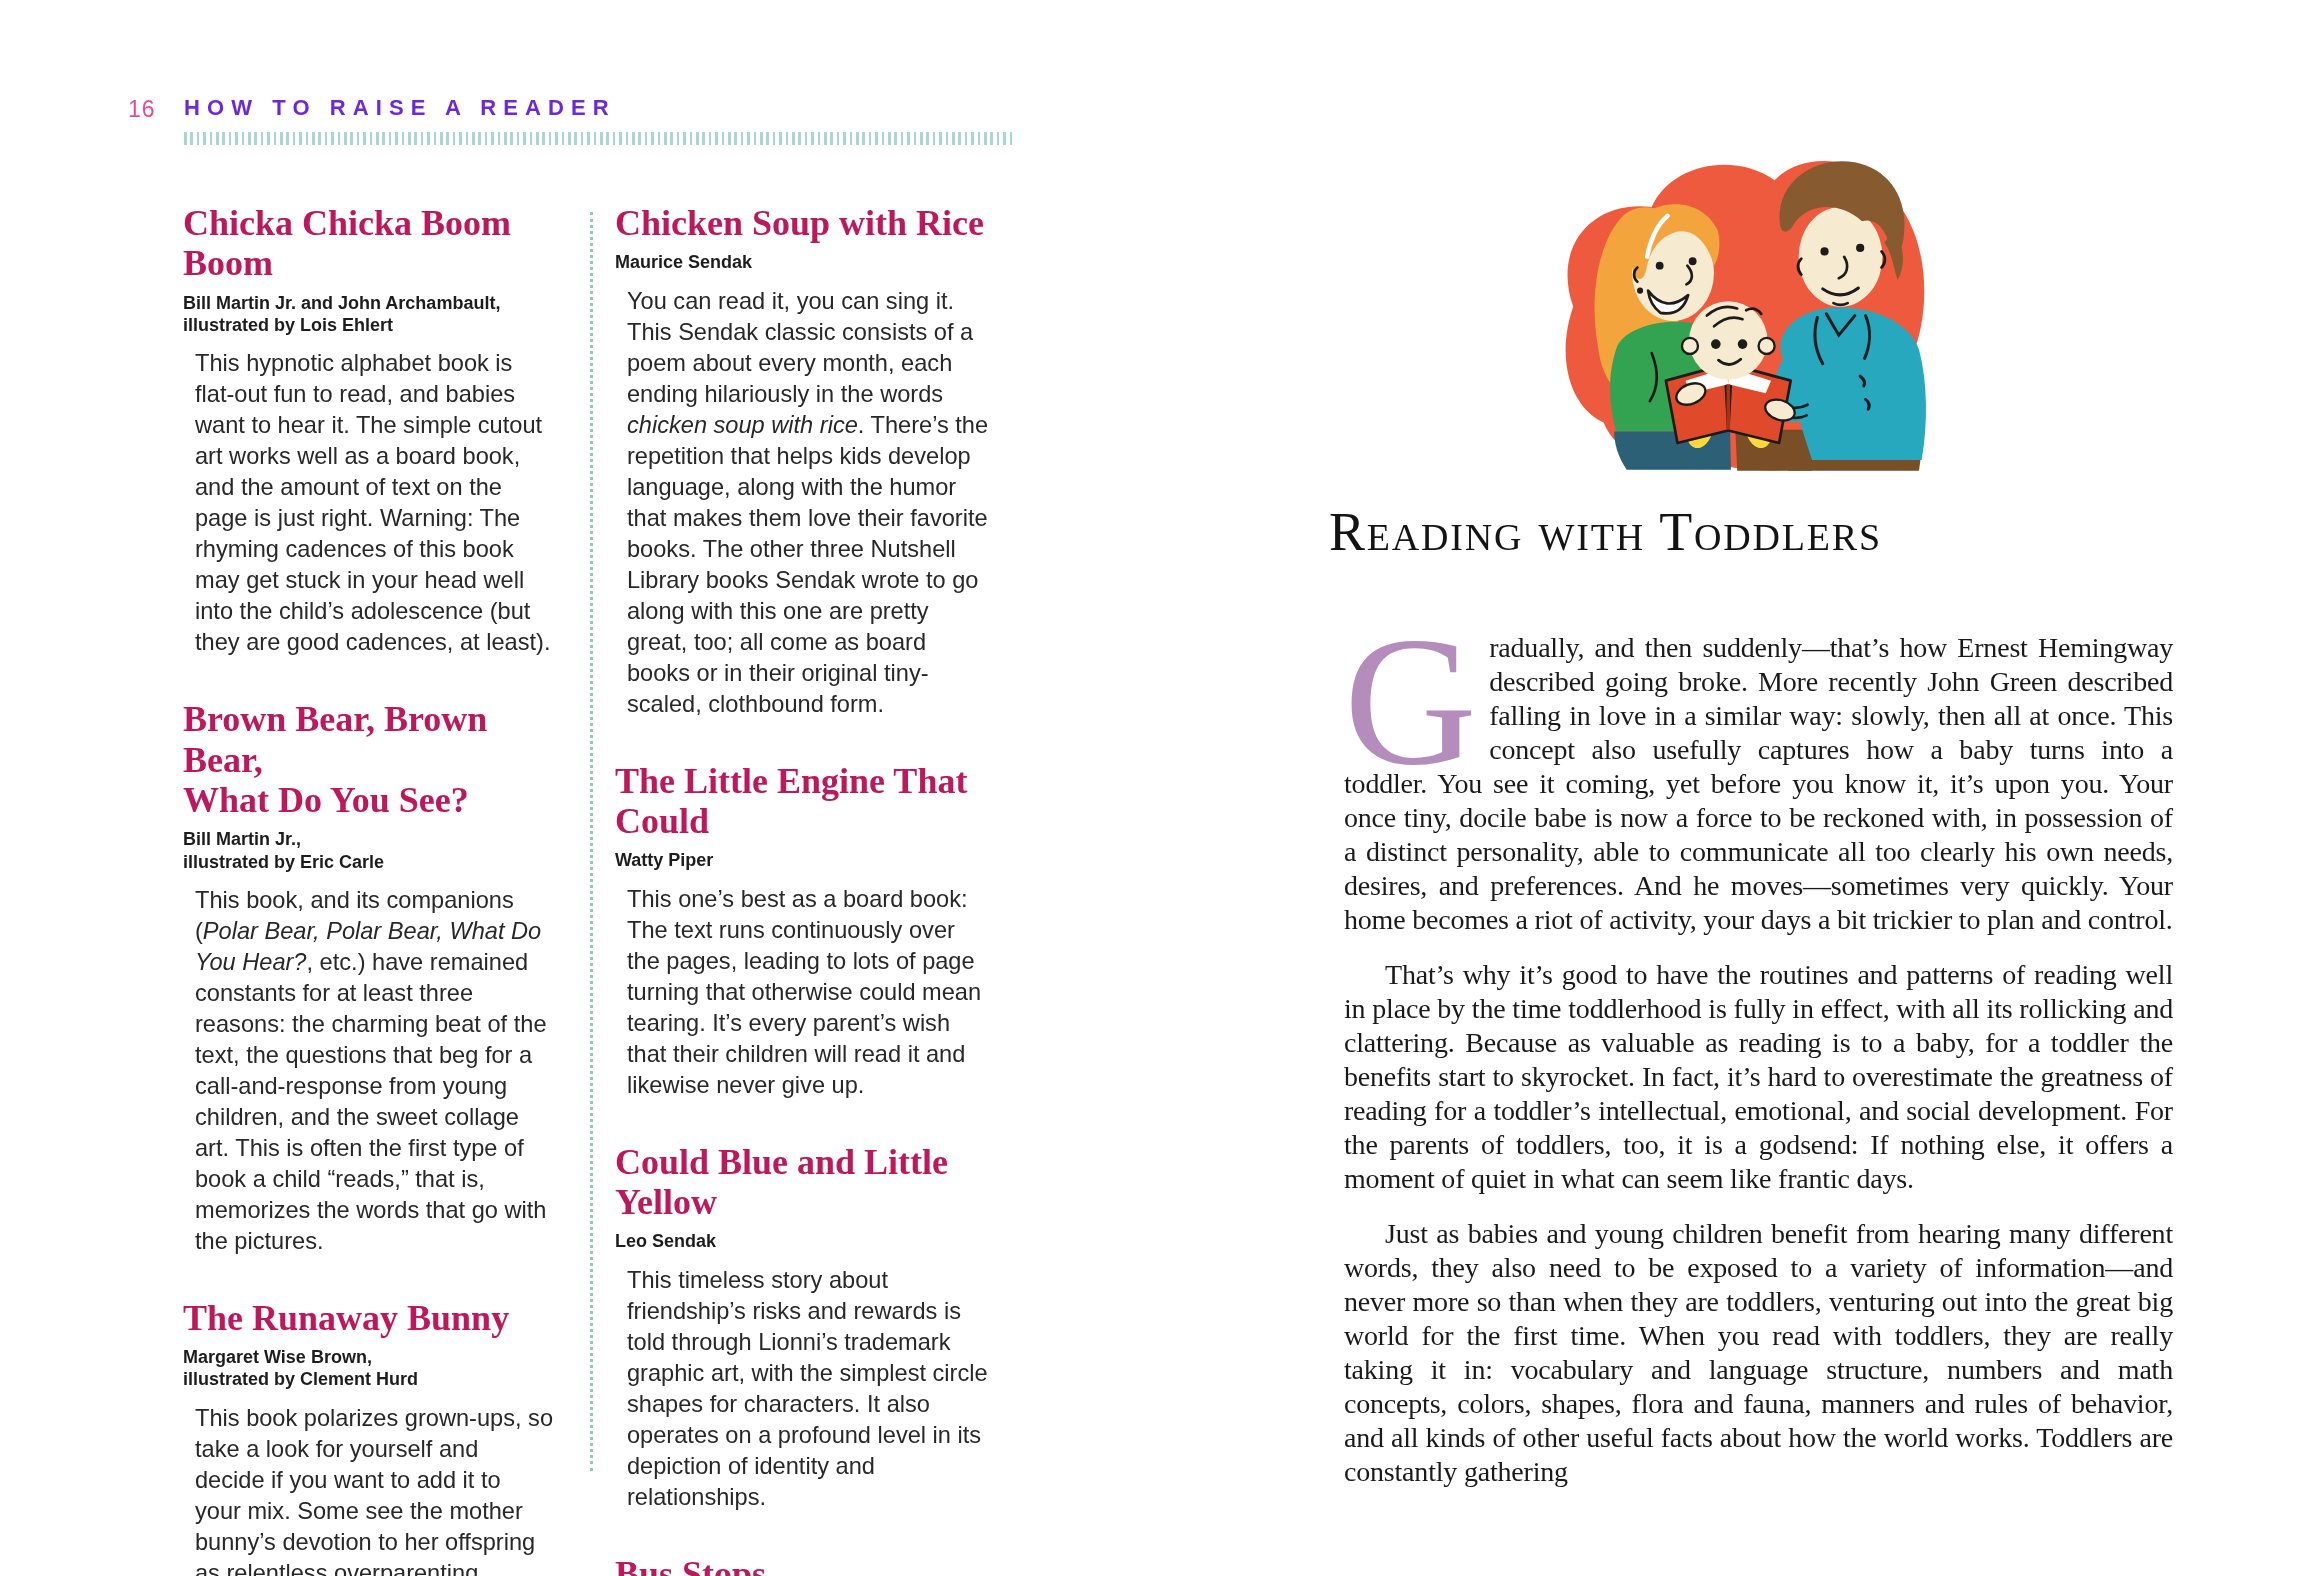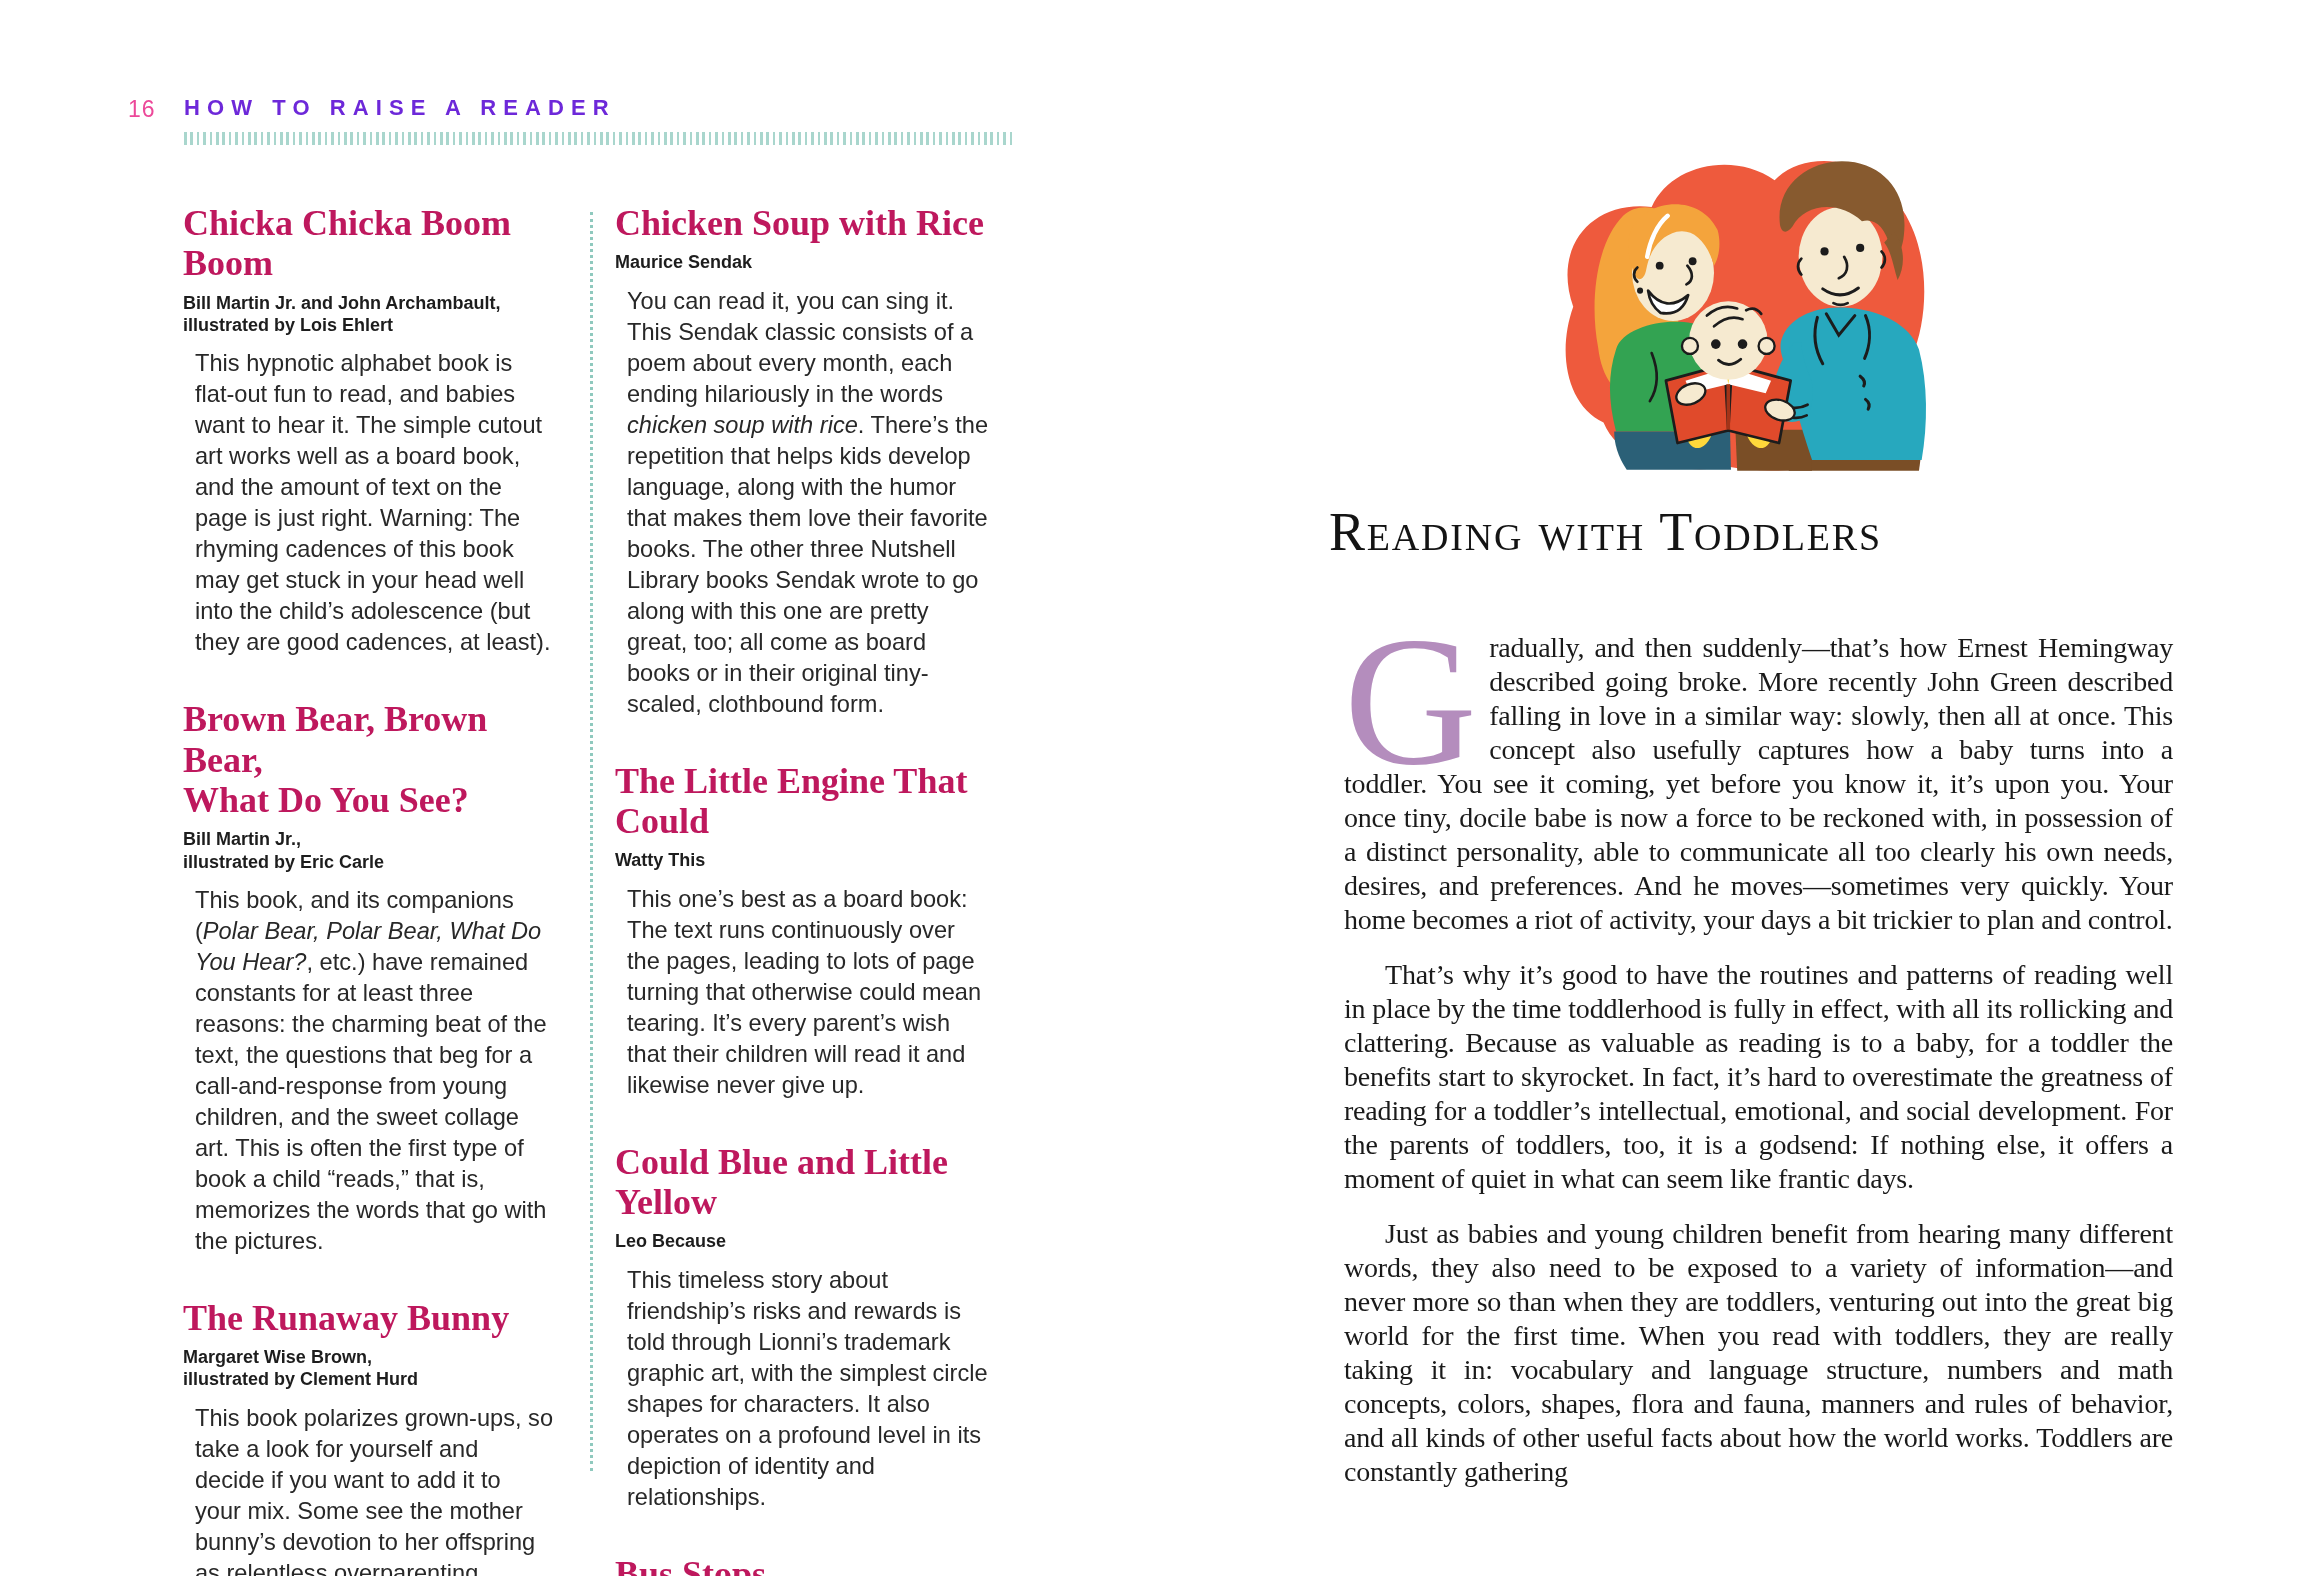"Watty This" p.bauthor { text: This -> Piper }
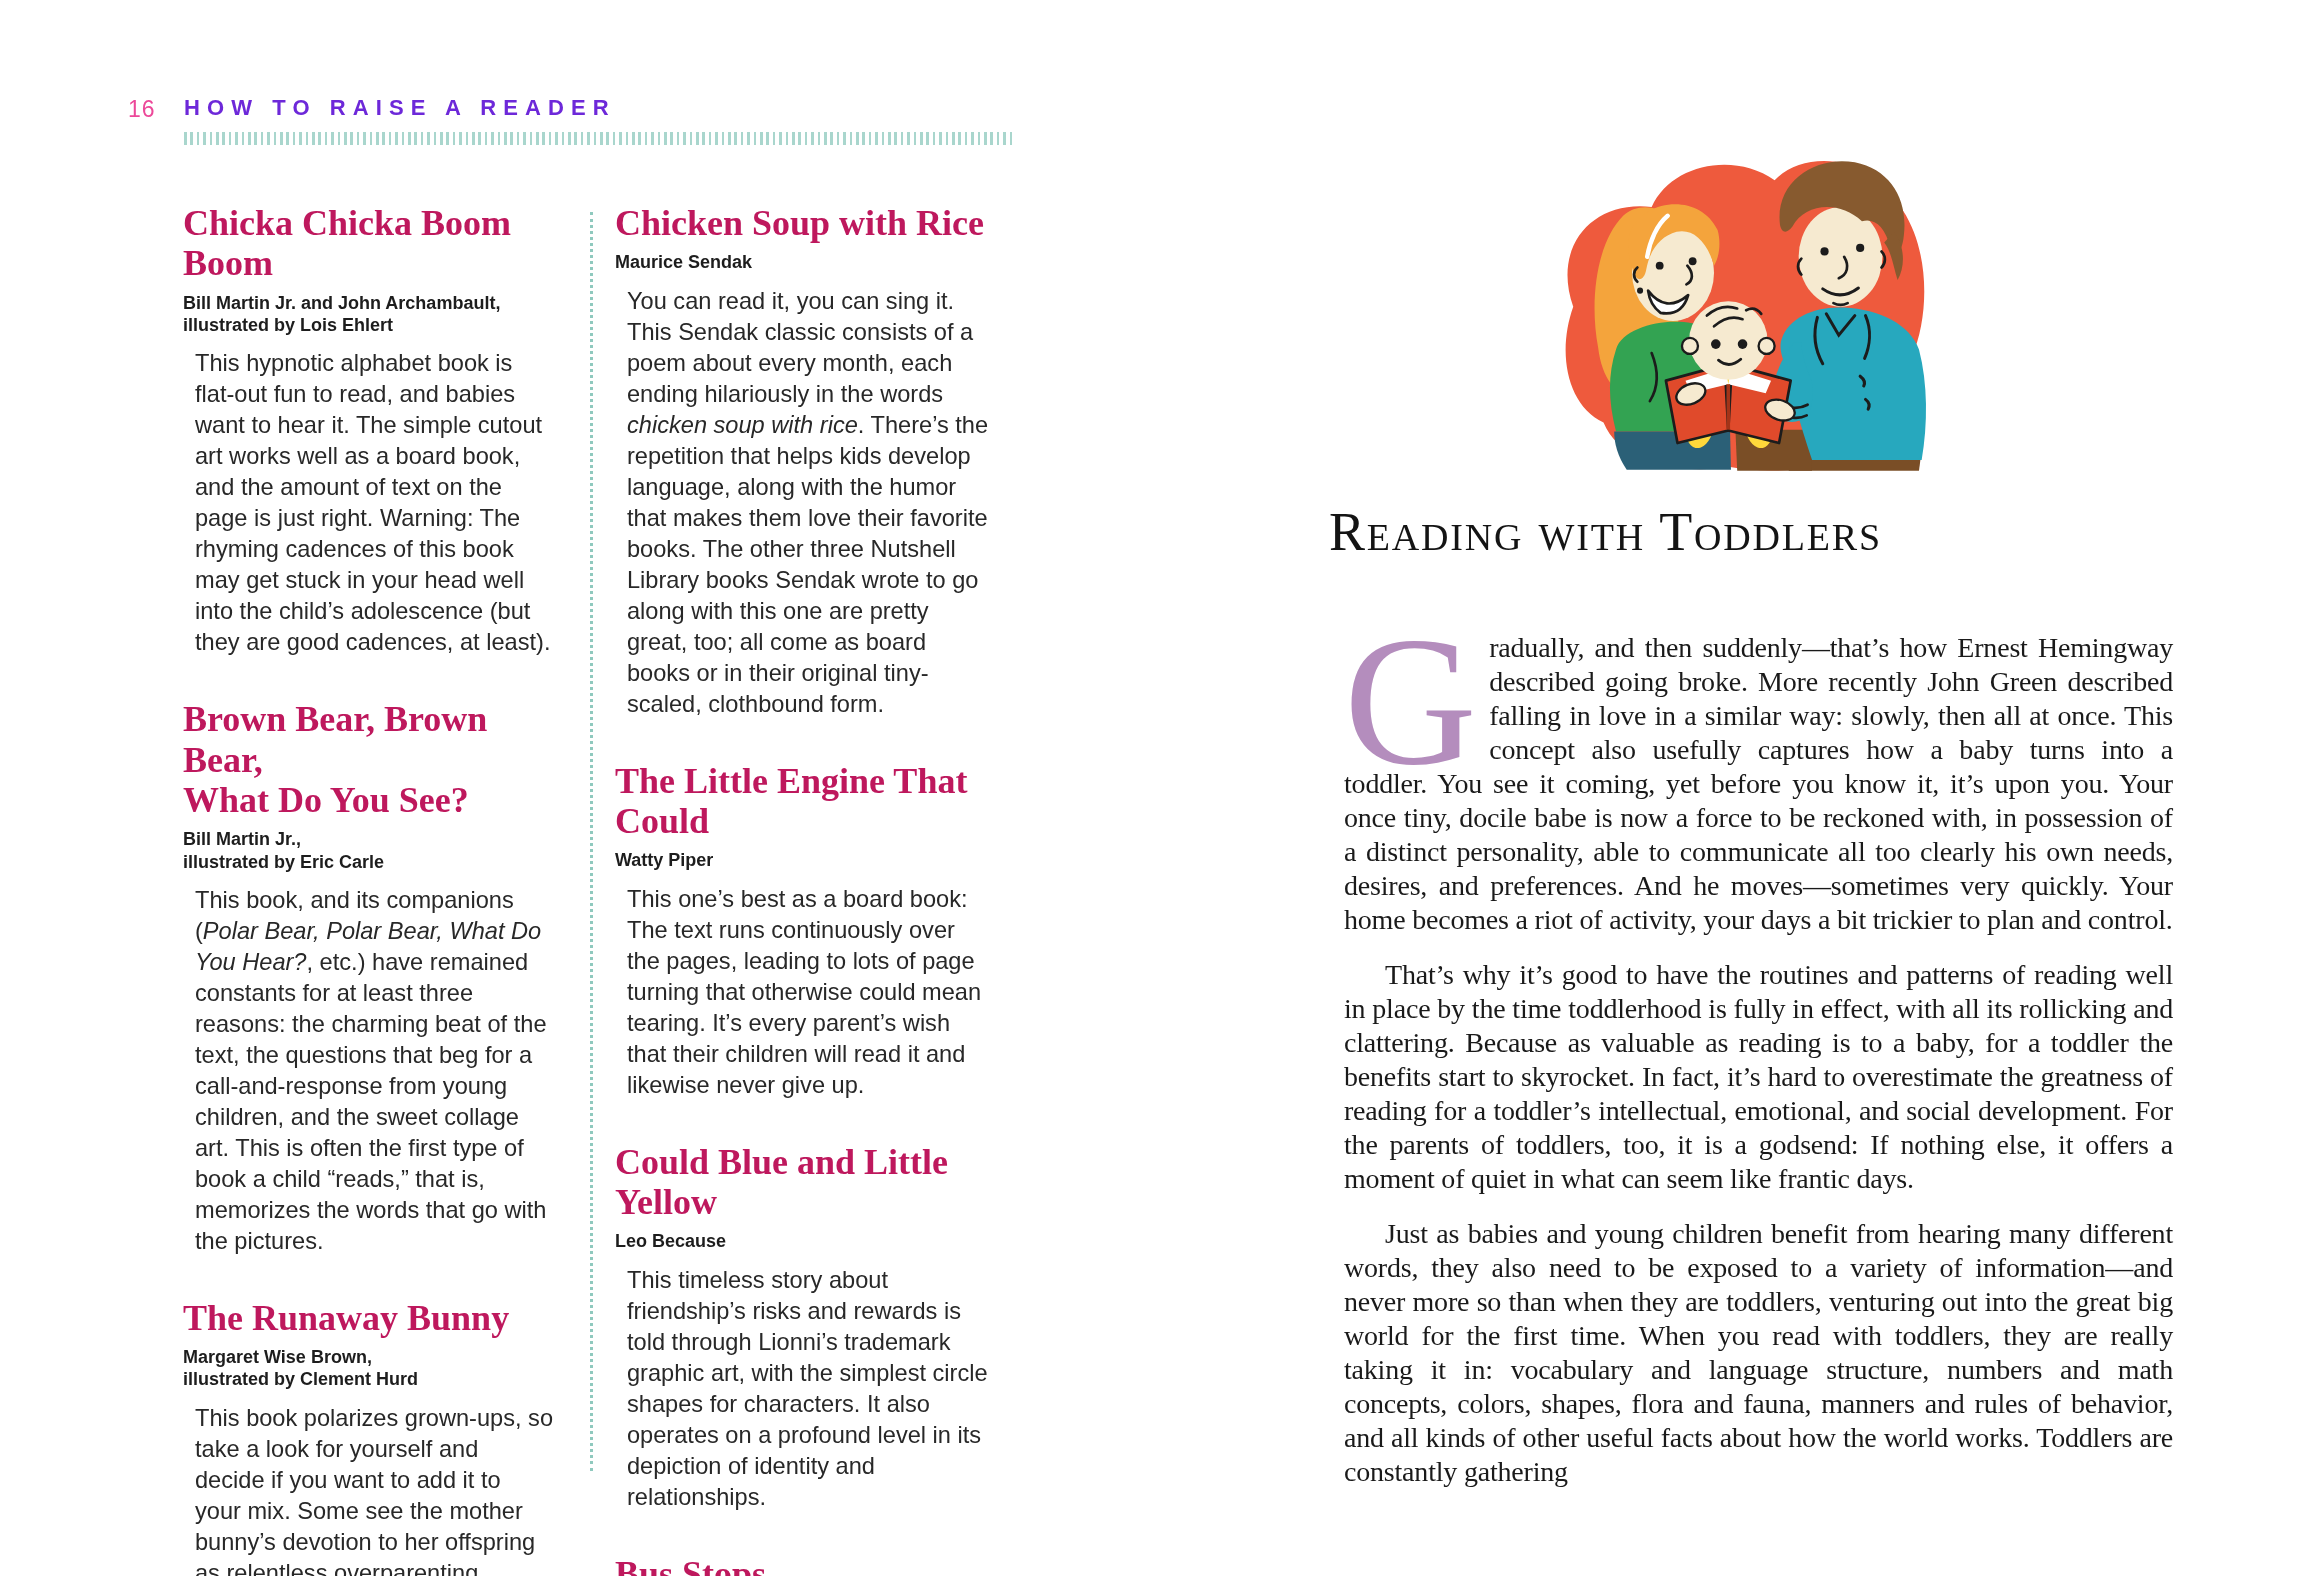"Leo Because" p.bauthor { text: Because -> Sendak }
